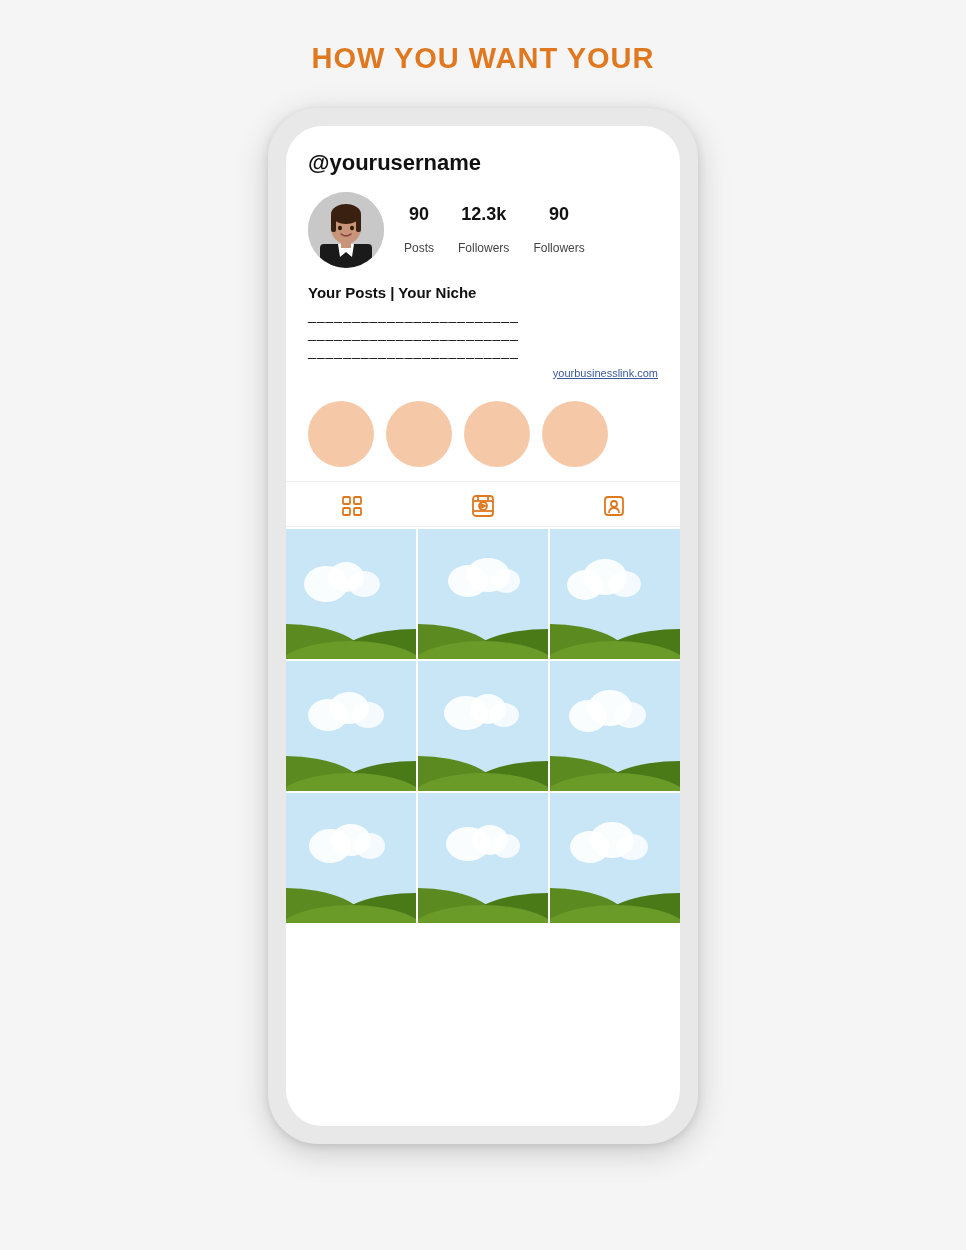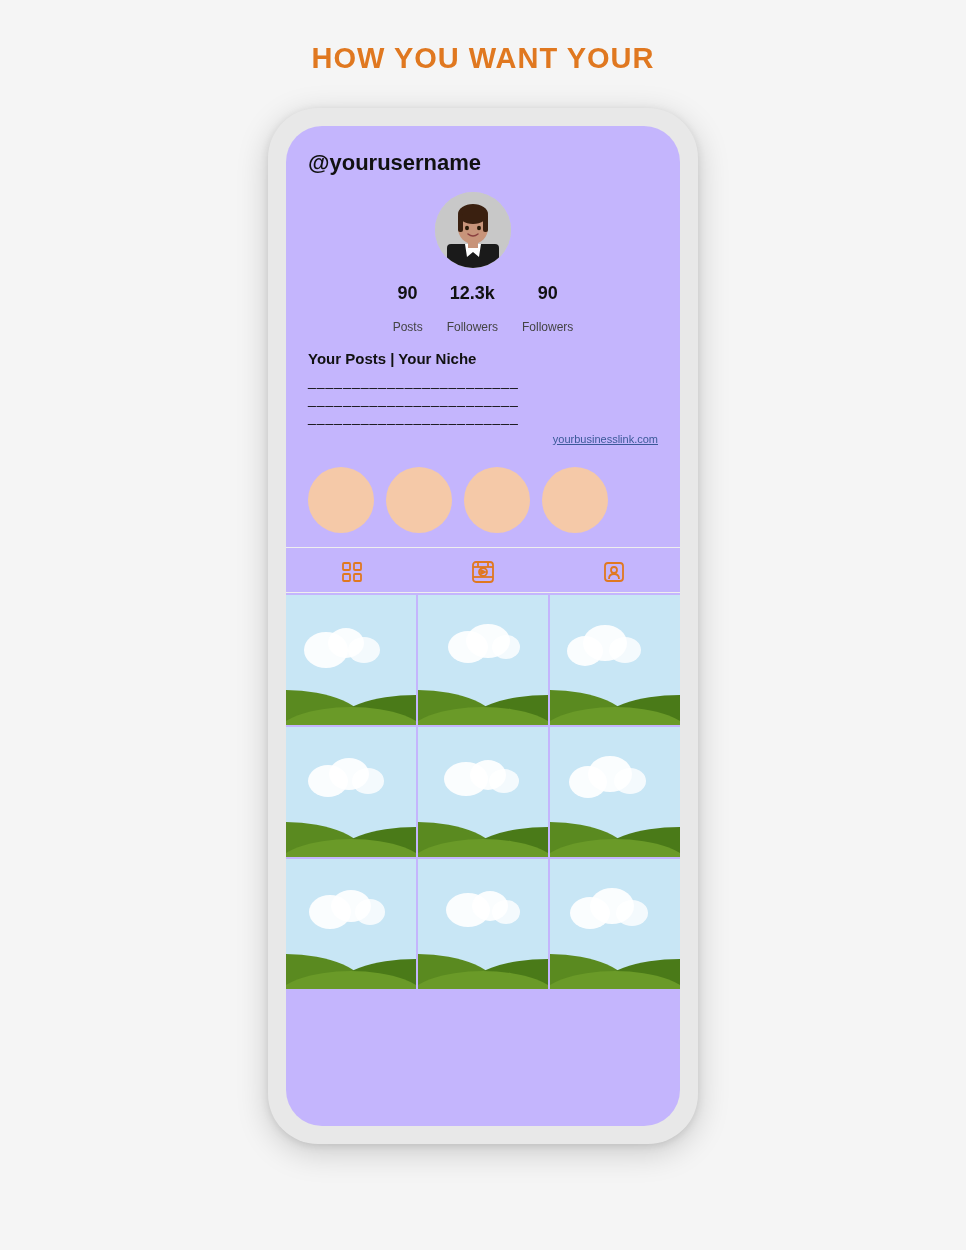"@yourusername" .phone-screen { background: #c4b5fd -> #ffffff }
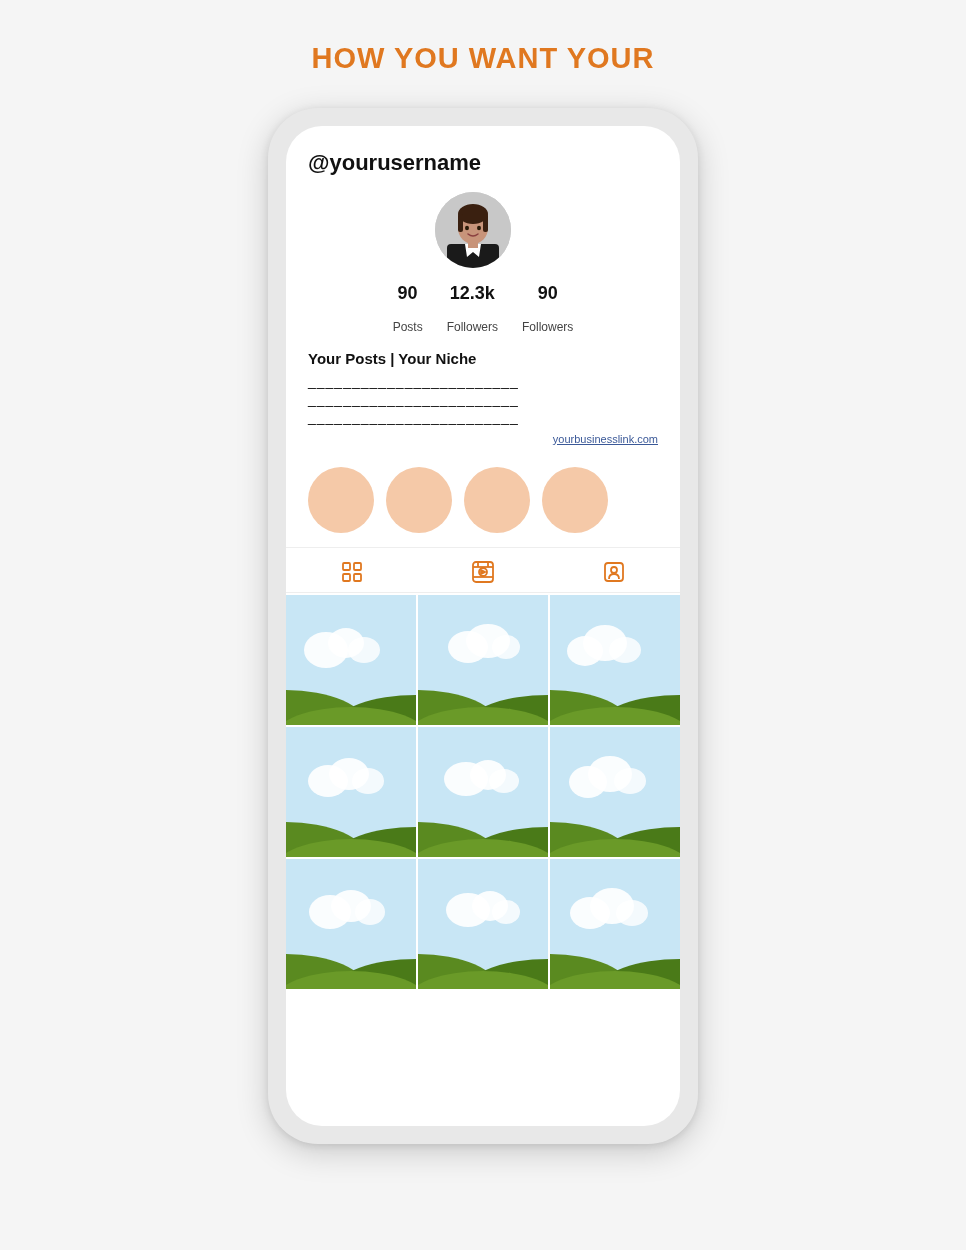"90" .stats-row { flex-direction: column -> none; gap: 15px -> 0 }
